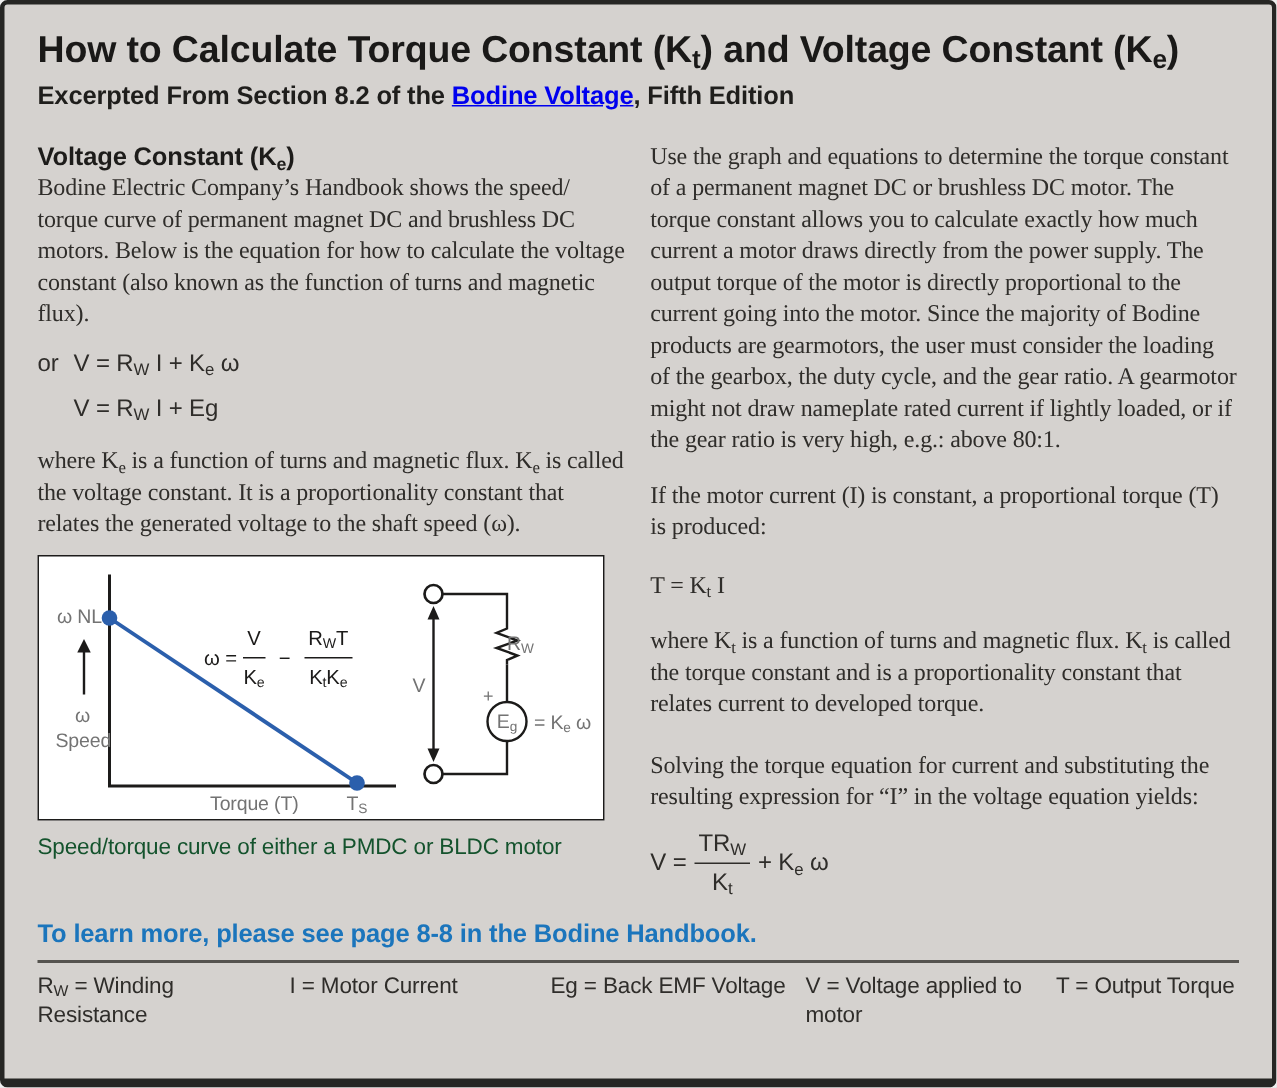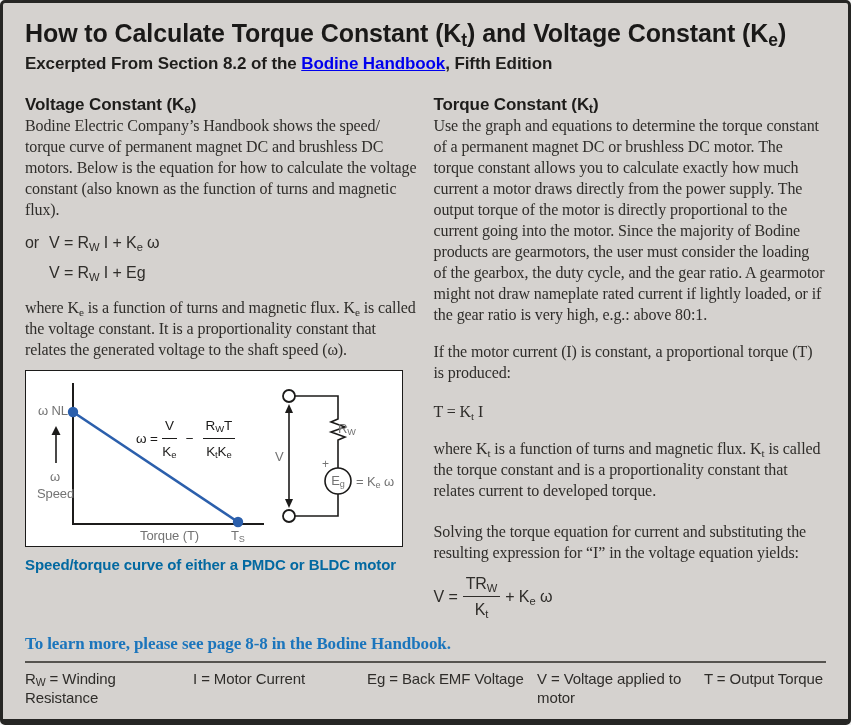"Bodine Handbook" a { text: Handbook -> Voltage }
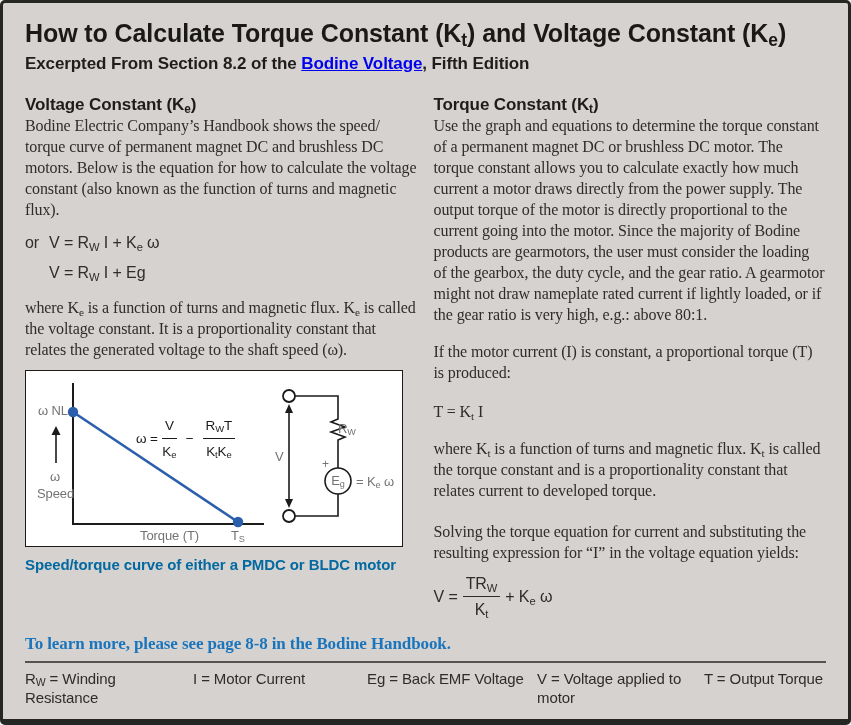"Torque Constant (Kt)" h3 { html: <h3>Torque Constant (K<sub>t</sub>)</h3> -> none }
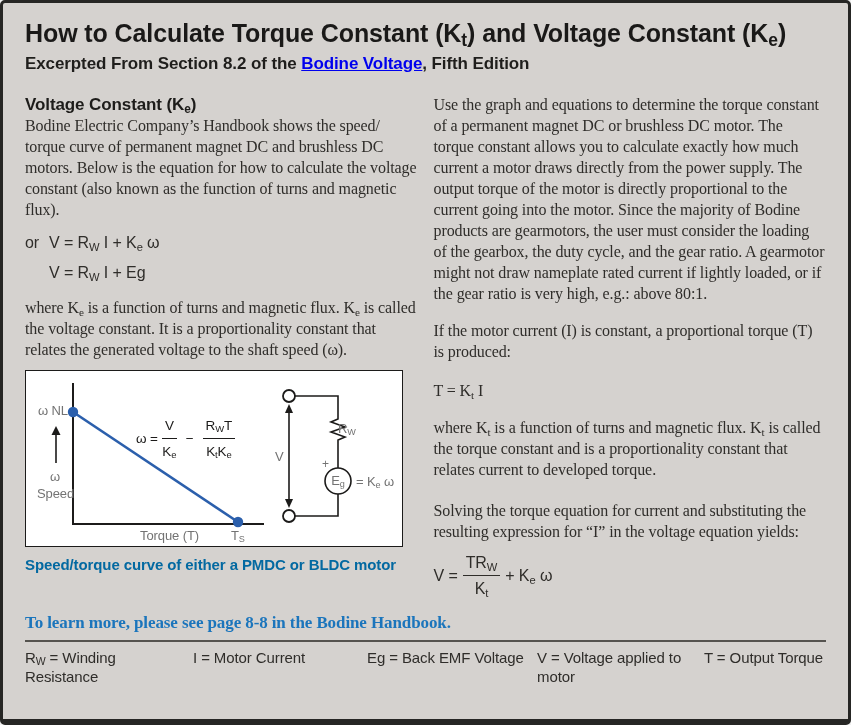"Speed/torque curve of either a" .caption { color: #0369a1 -> #14532d; font-weight: bold -> normal }
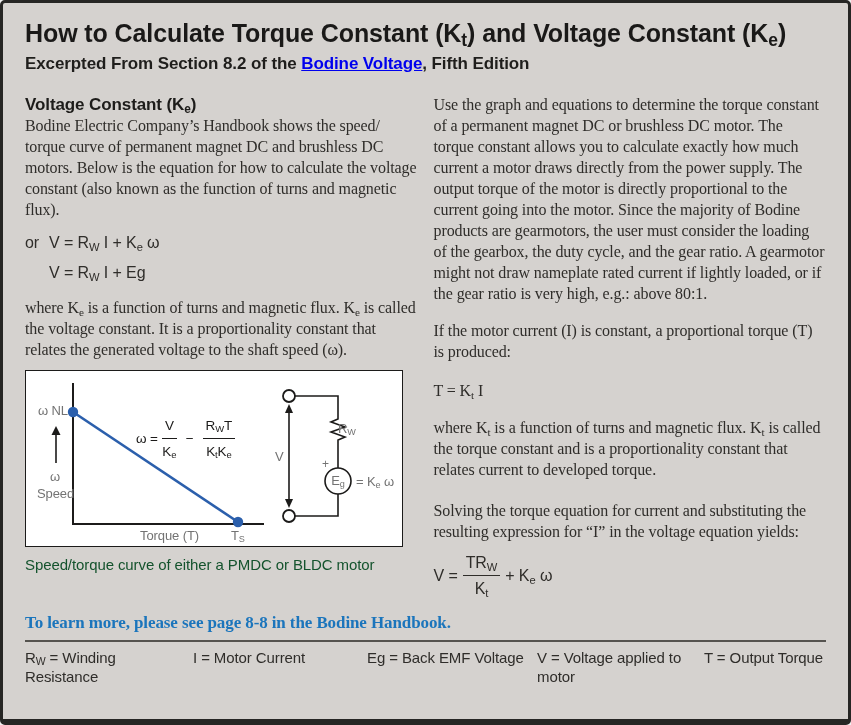"To learn more, please see" .learn-more { font-family: Liberation Serif, serif -> none }
